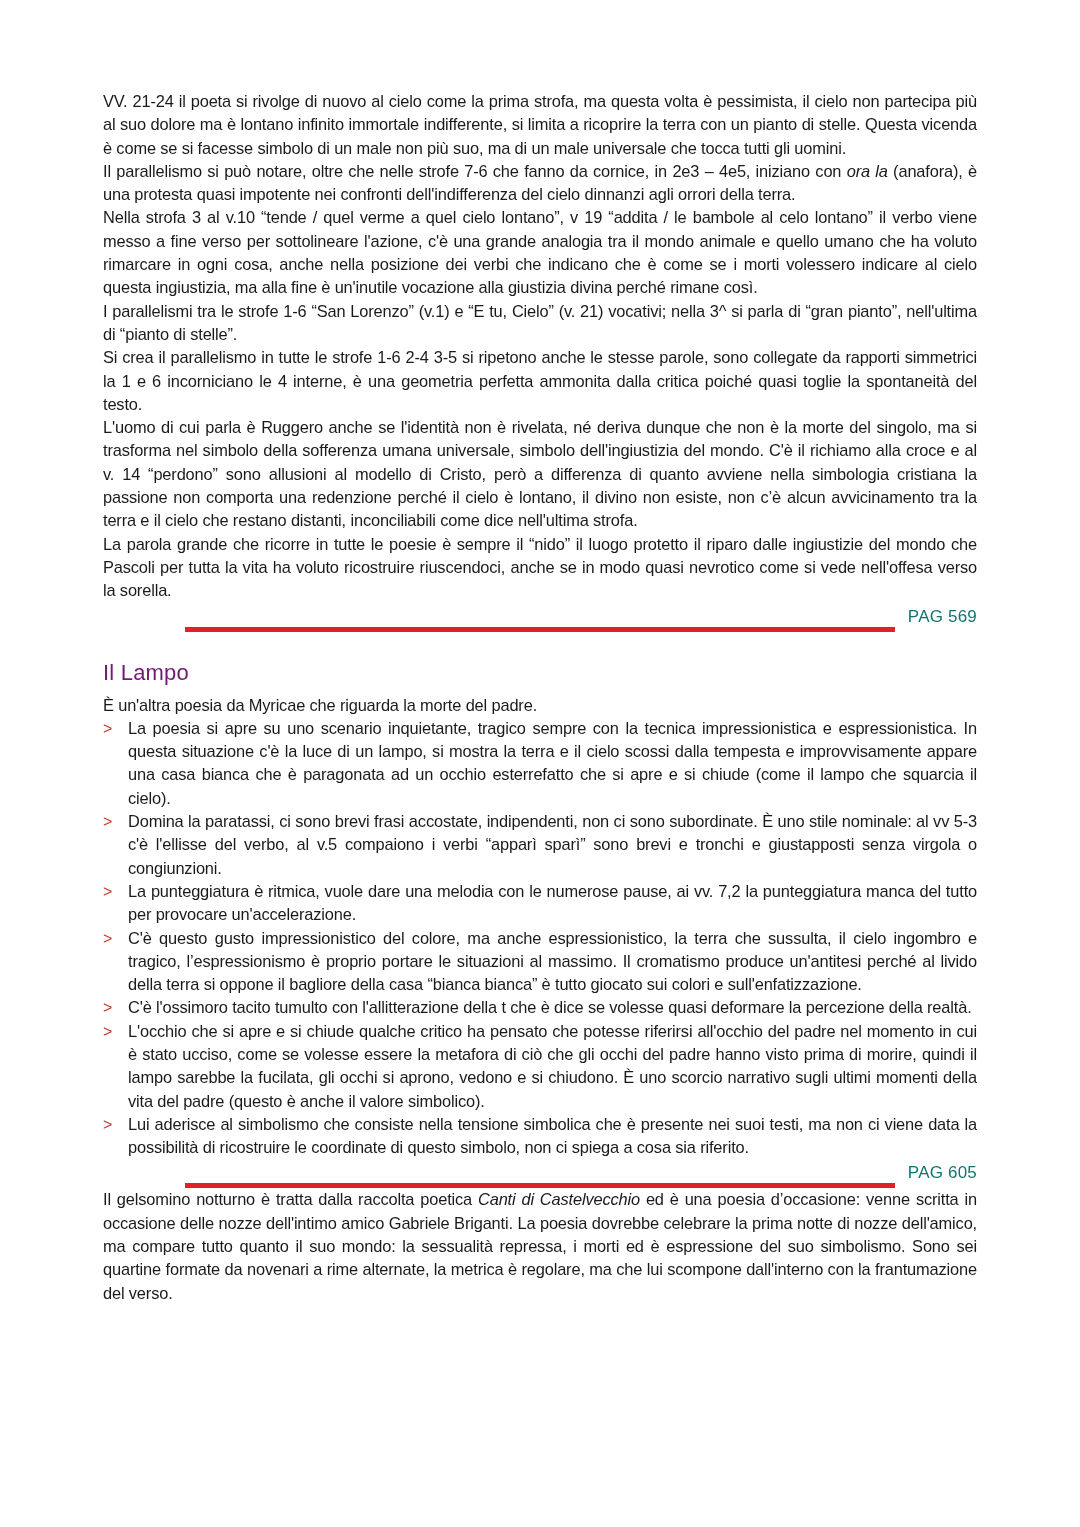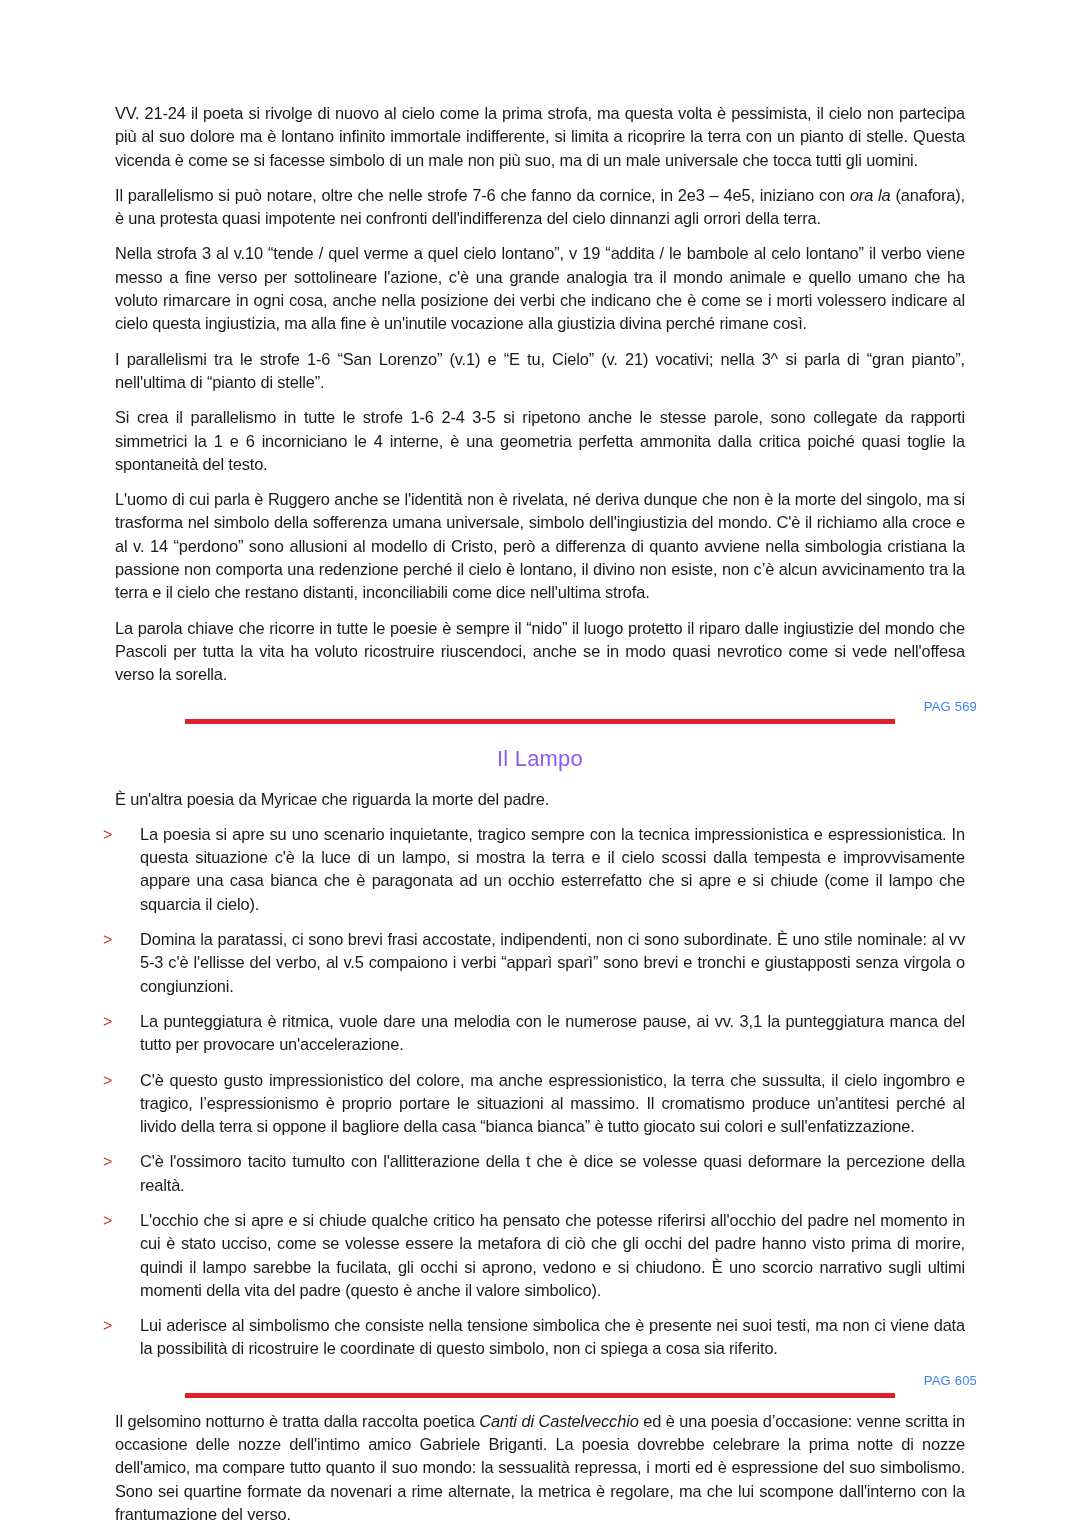"VV. 21-24 il poeta si" p.par { margin: 12px -> 0 }
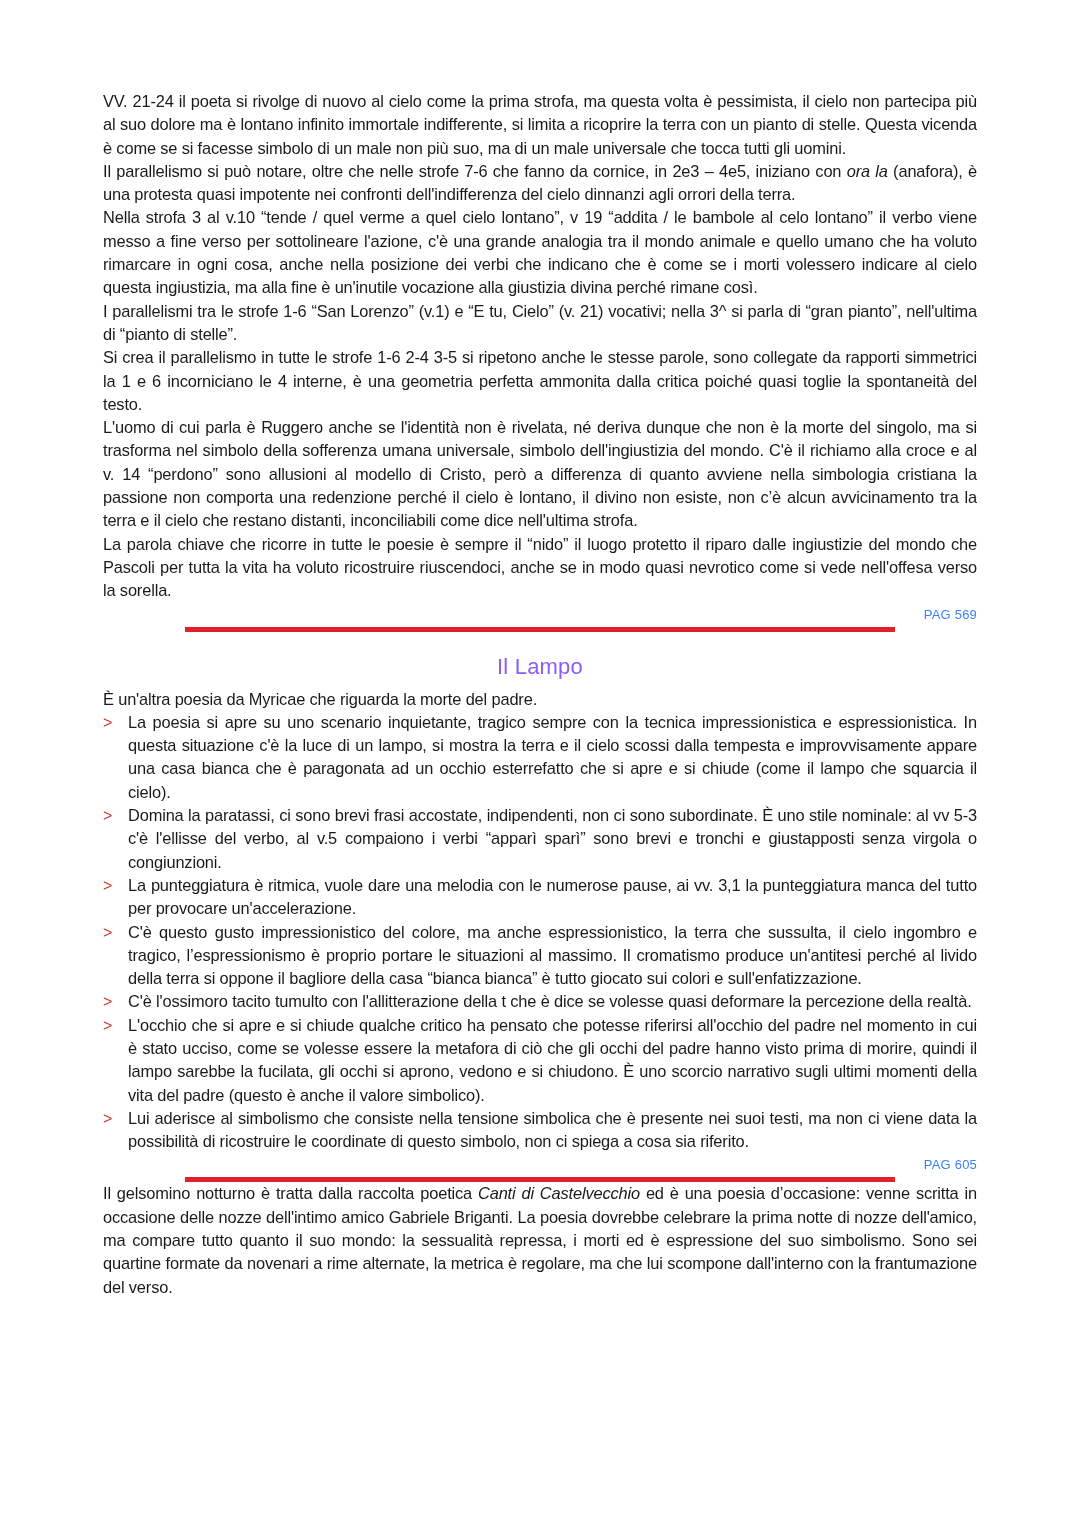"La parola chiave che ricorre" p.par { text: chiave -> grande }
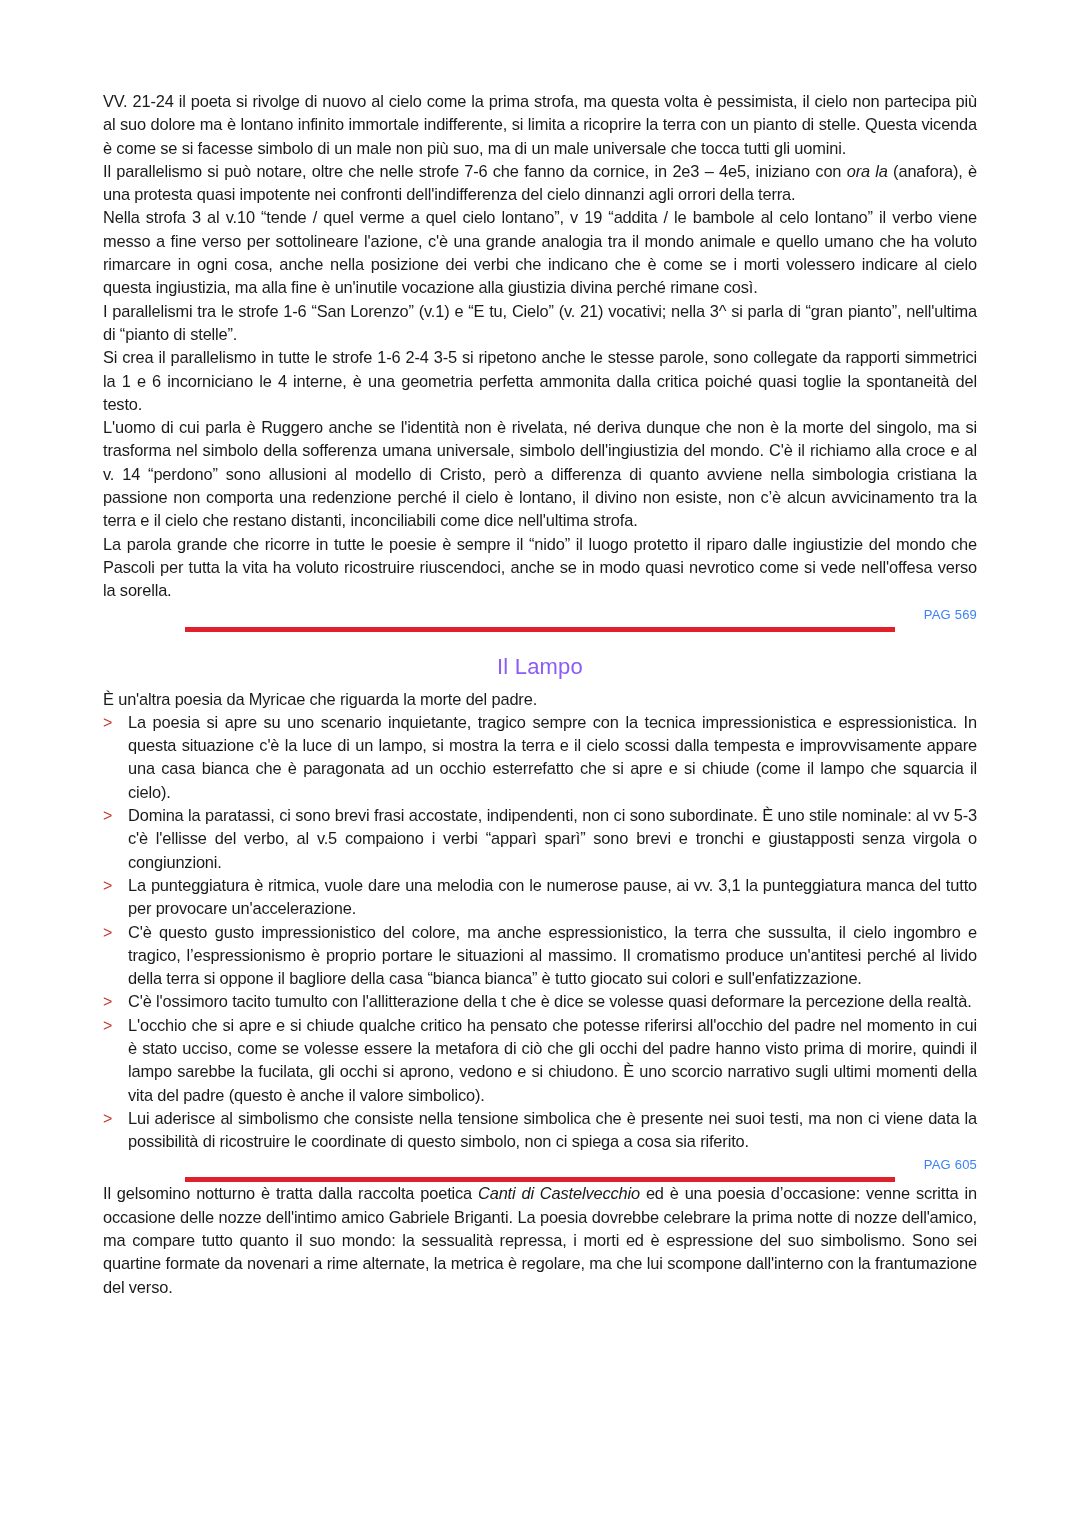"PAG 569" .pag { color: #3b82f6 -> #0f766e; font-size: 13px -> 17px }
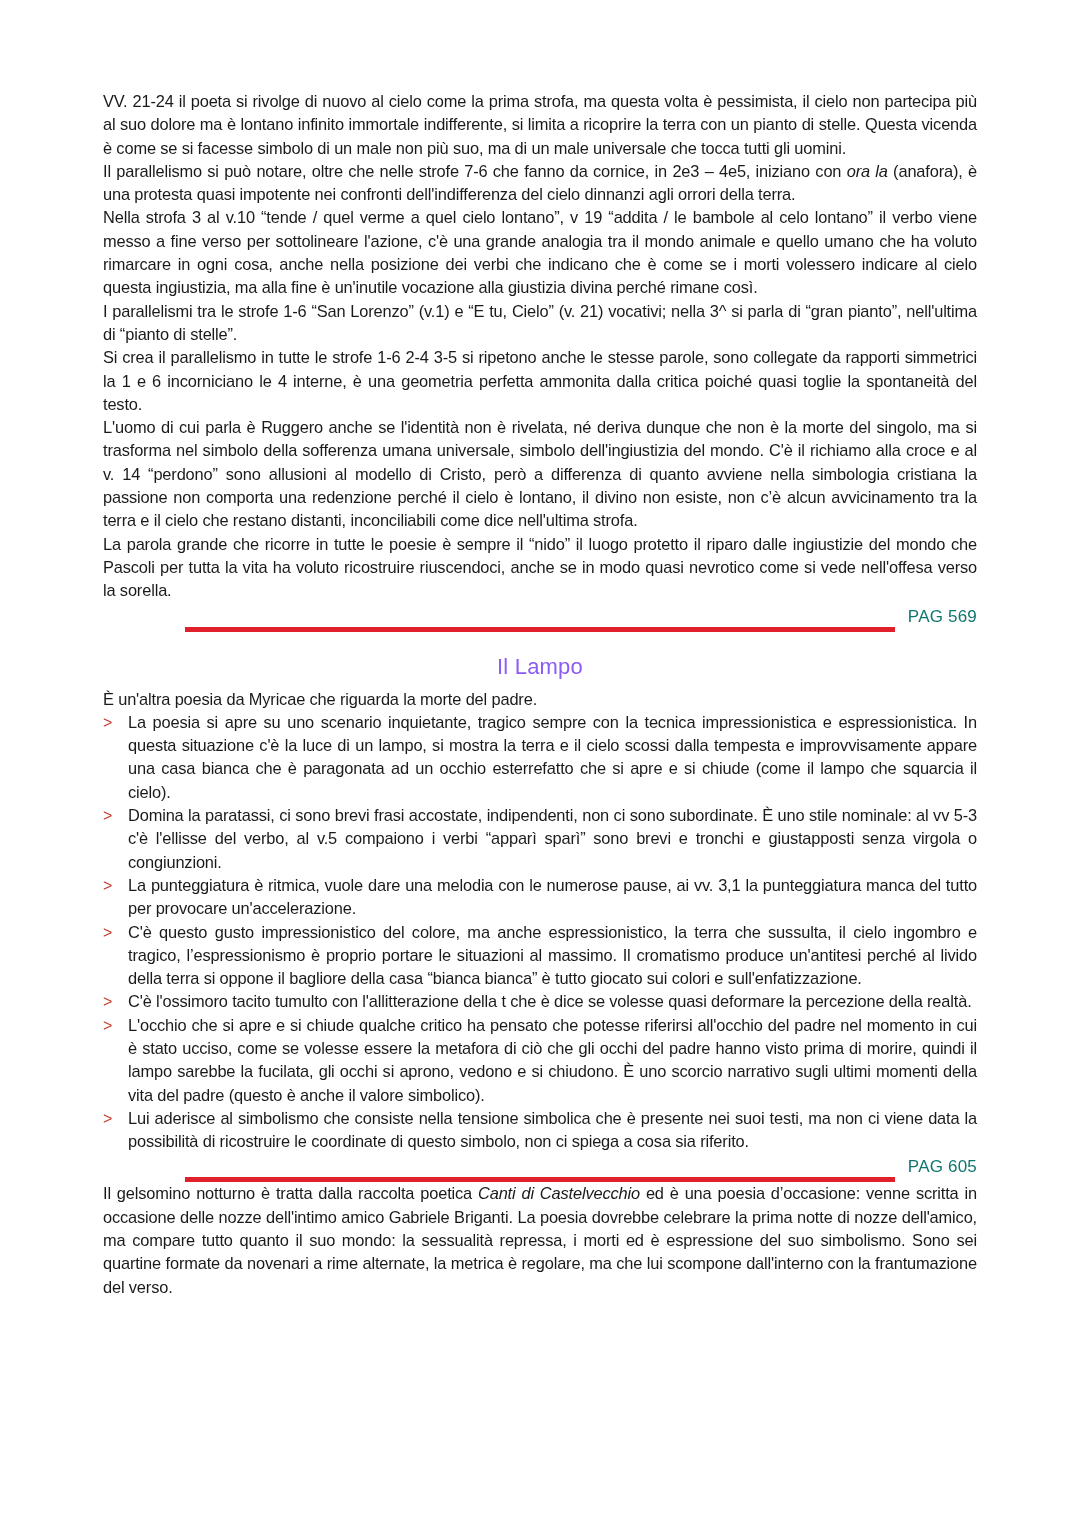"Il Lampo" h2.sec { color: #8b5cf6 -> #701a75; margin: 18px 0 4px 0 -> 24px 0 4px 0; text-align: center -> left }
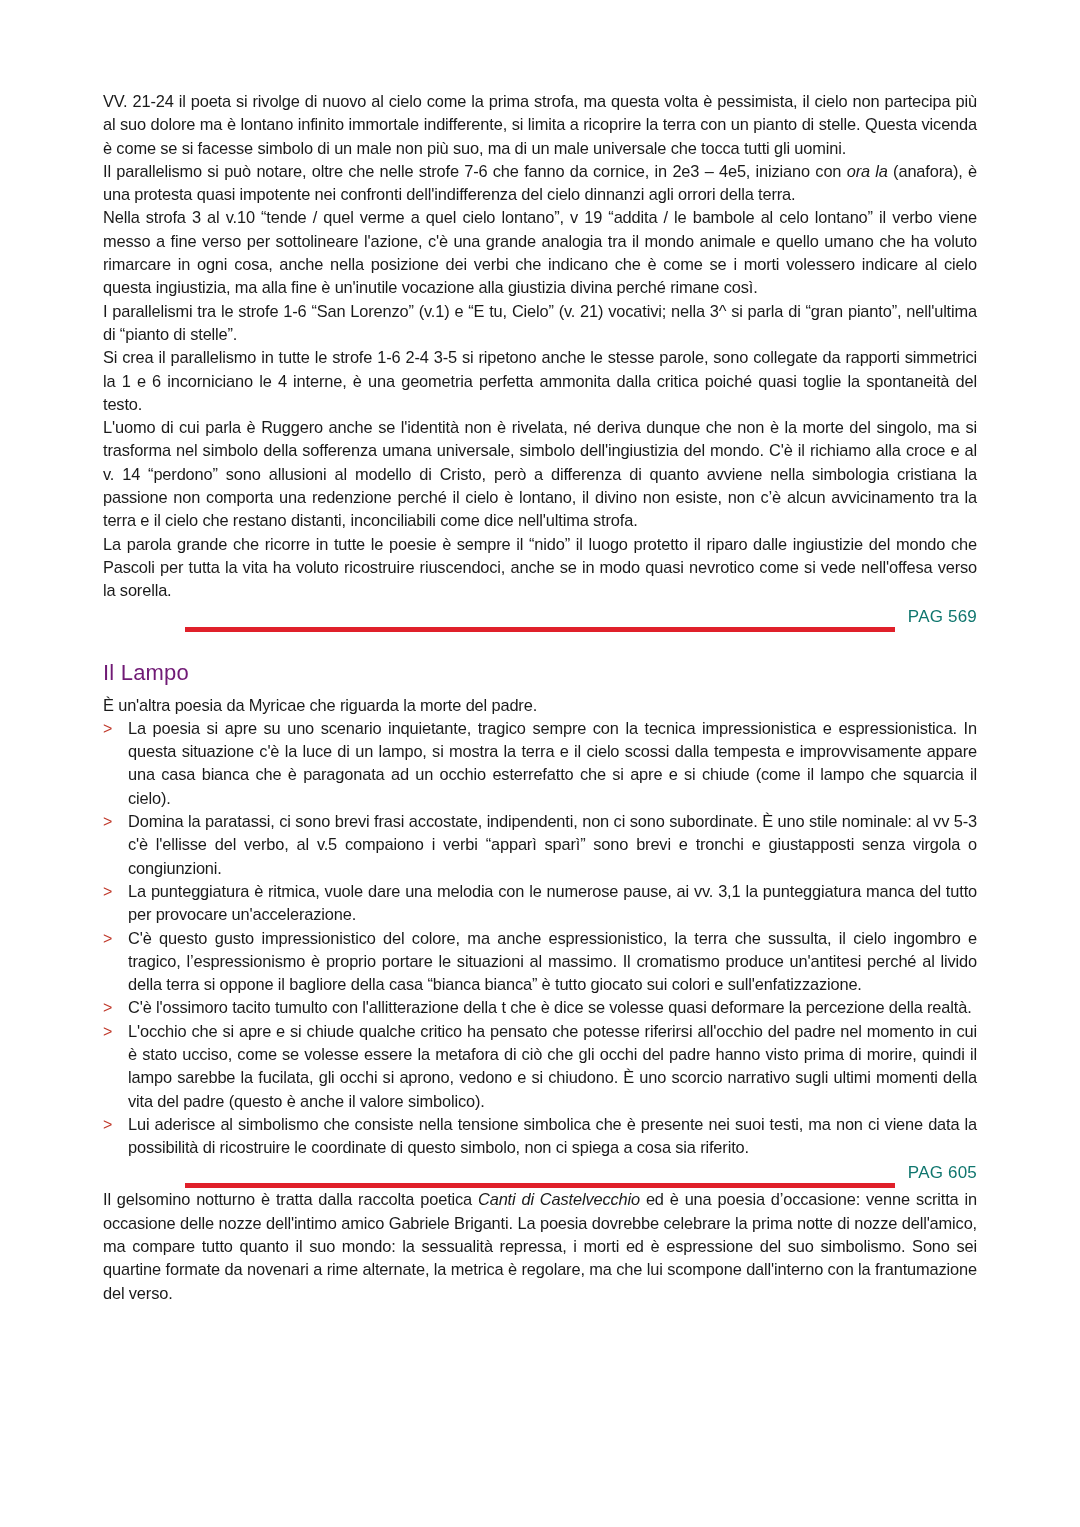"La punteggiatura è ritmica, vuole" p.par { text: 3,1 -> 7,2 }
